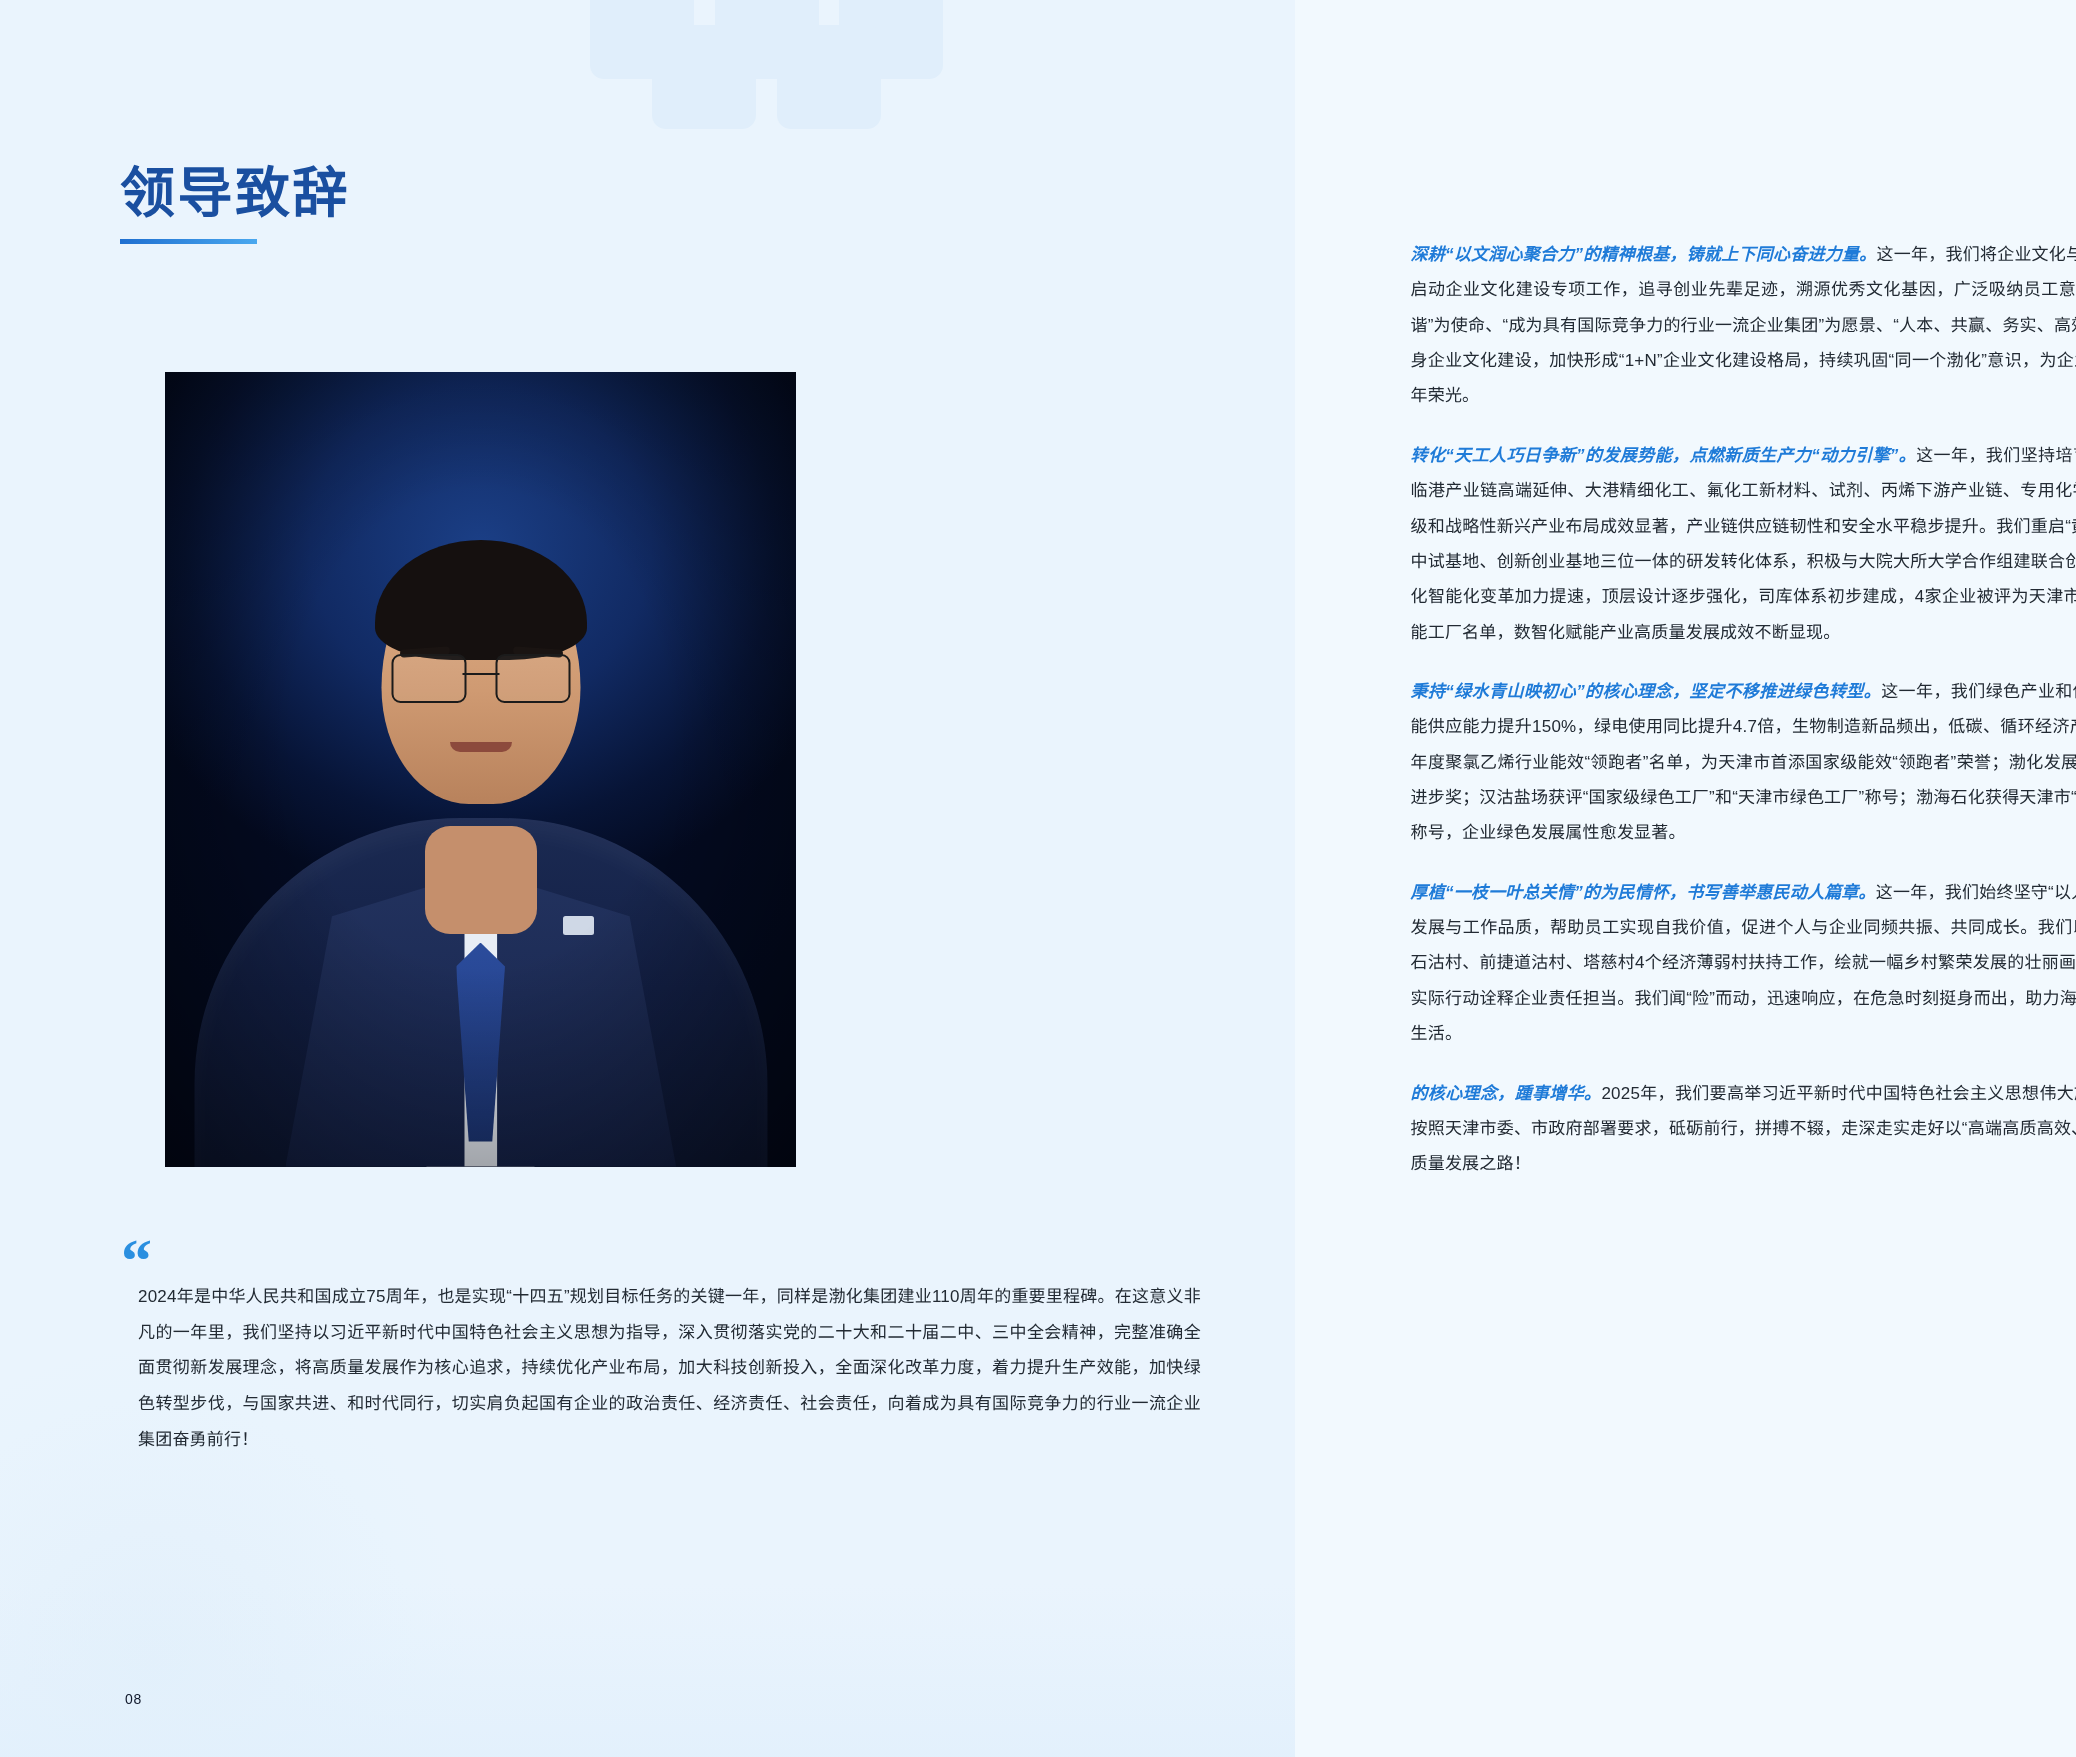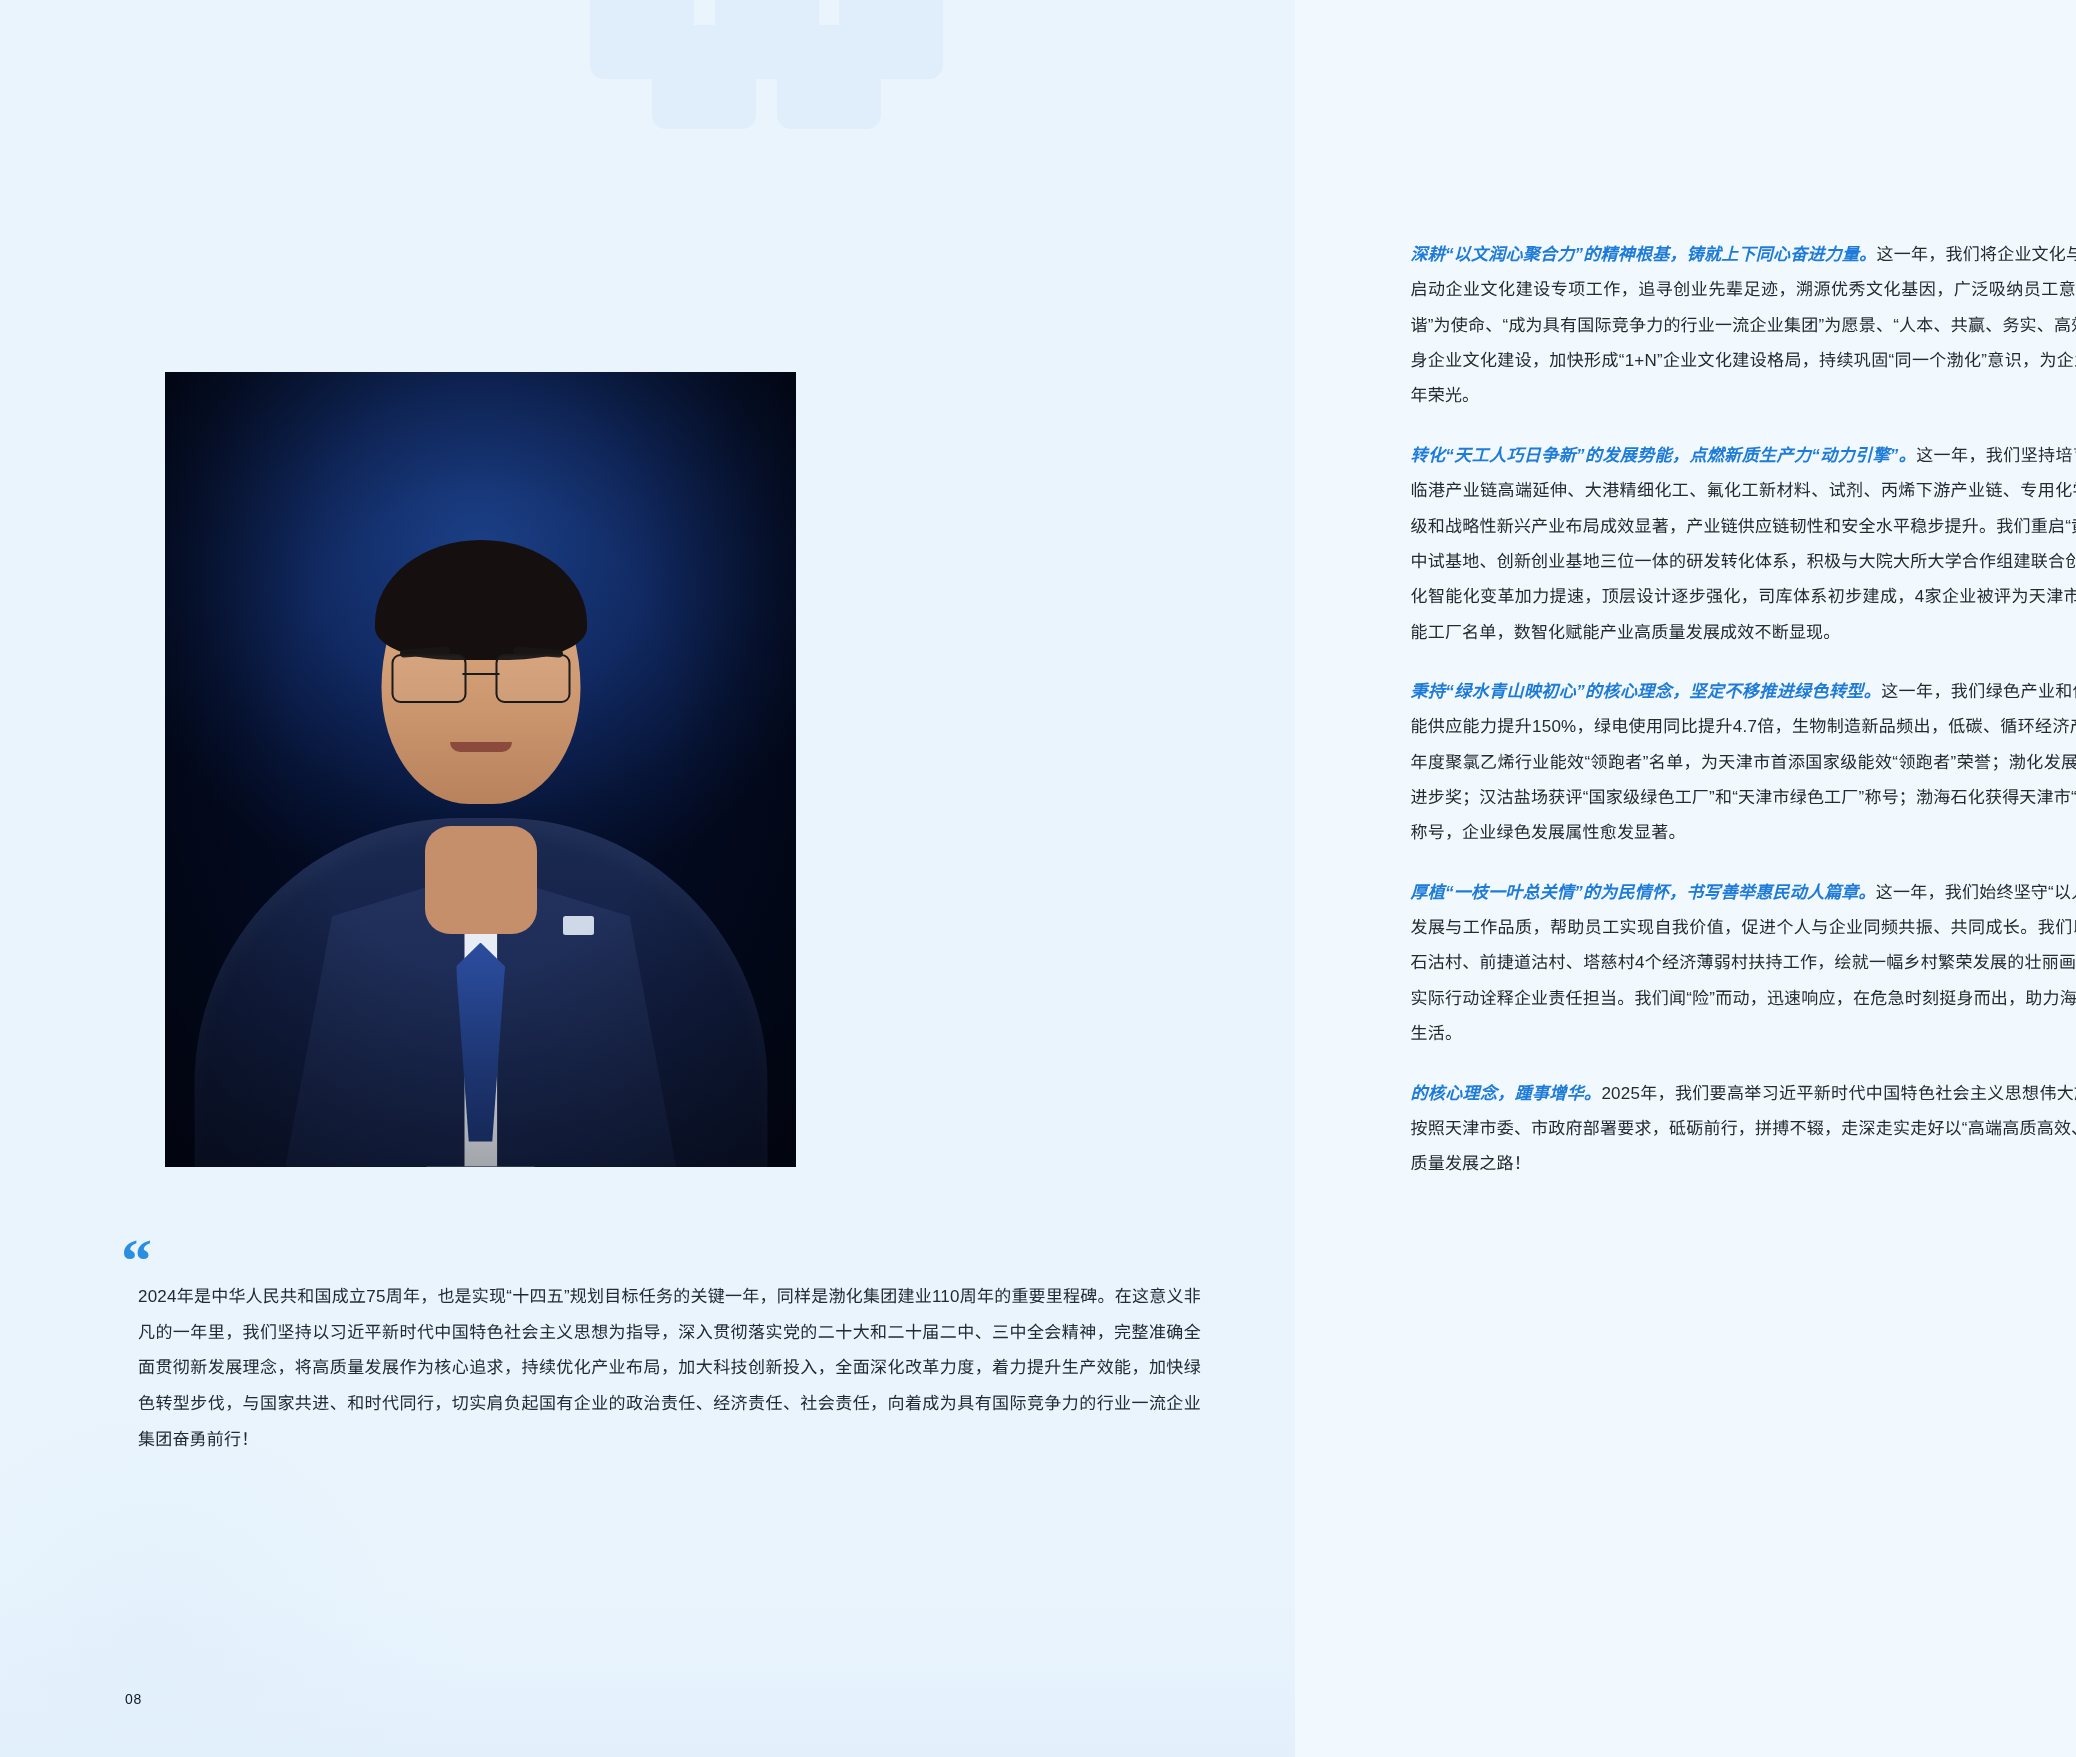"领导致辞" div.title-block { html: none -> <div> <h1>领导致辞</h1> <div></div> </div> }
